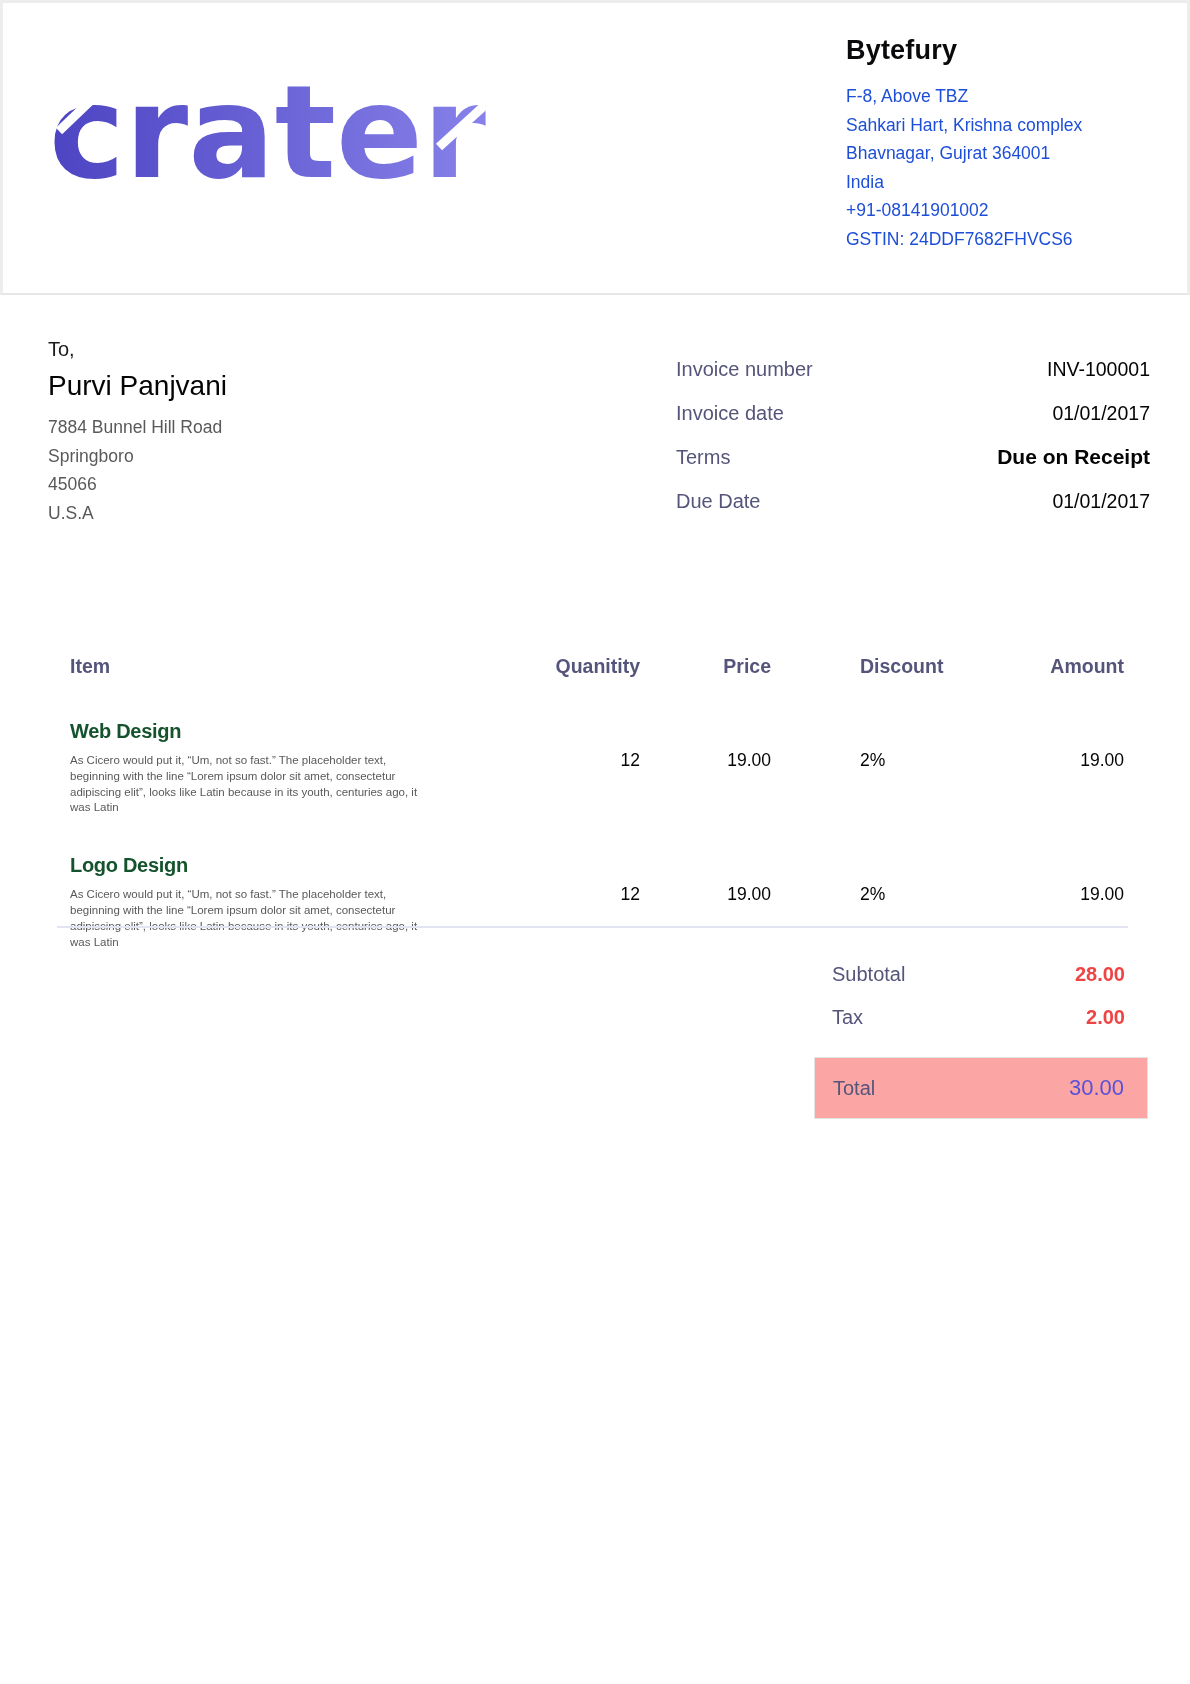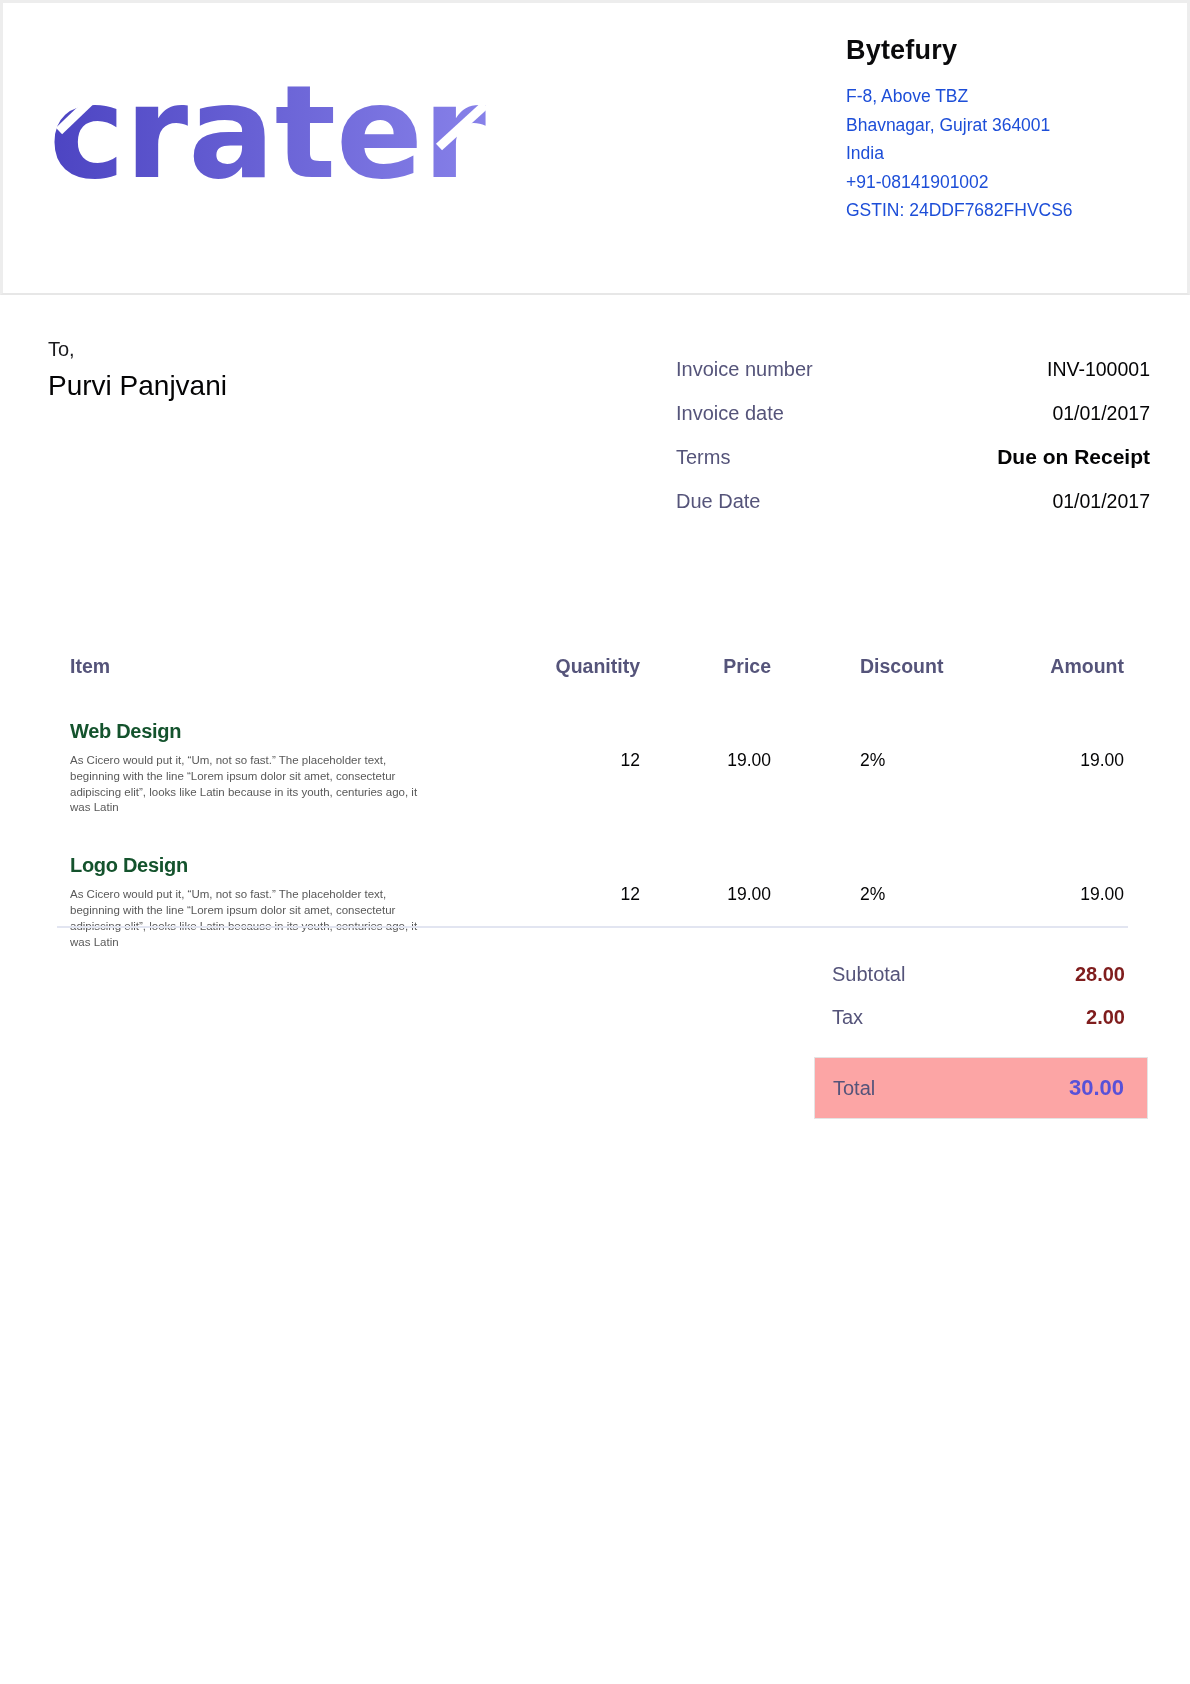"Sahkari Hart, Krishna complex" div.company-line { html: none -> <div>Sahkari Hart, Krishna complex</div> }
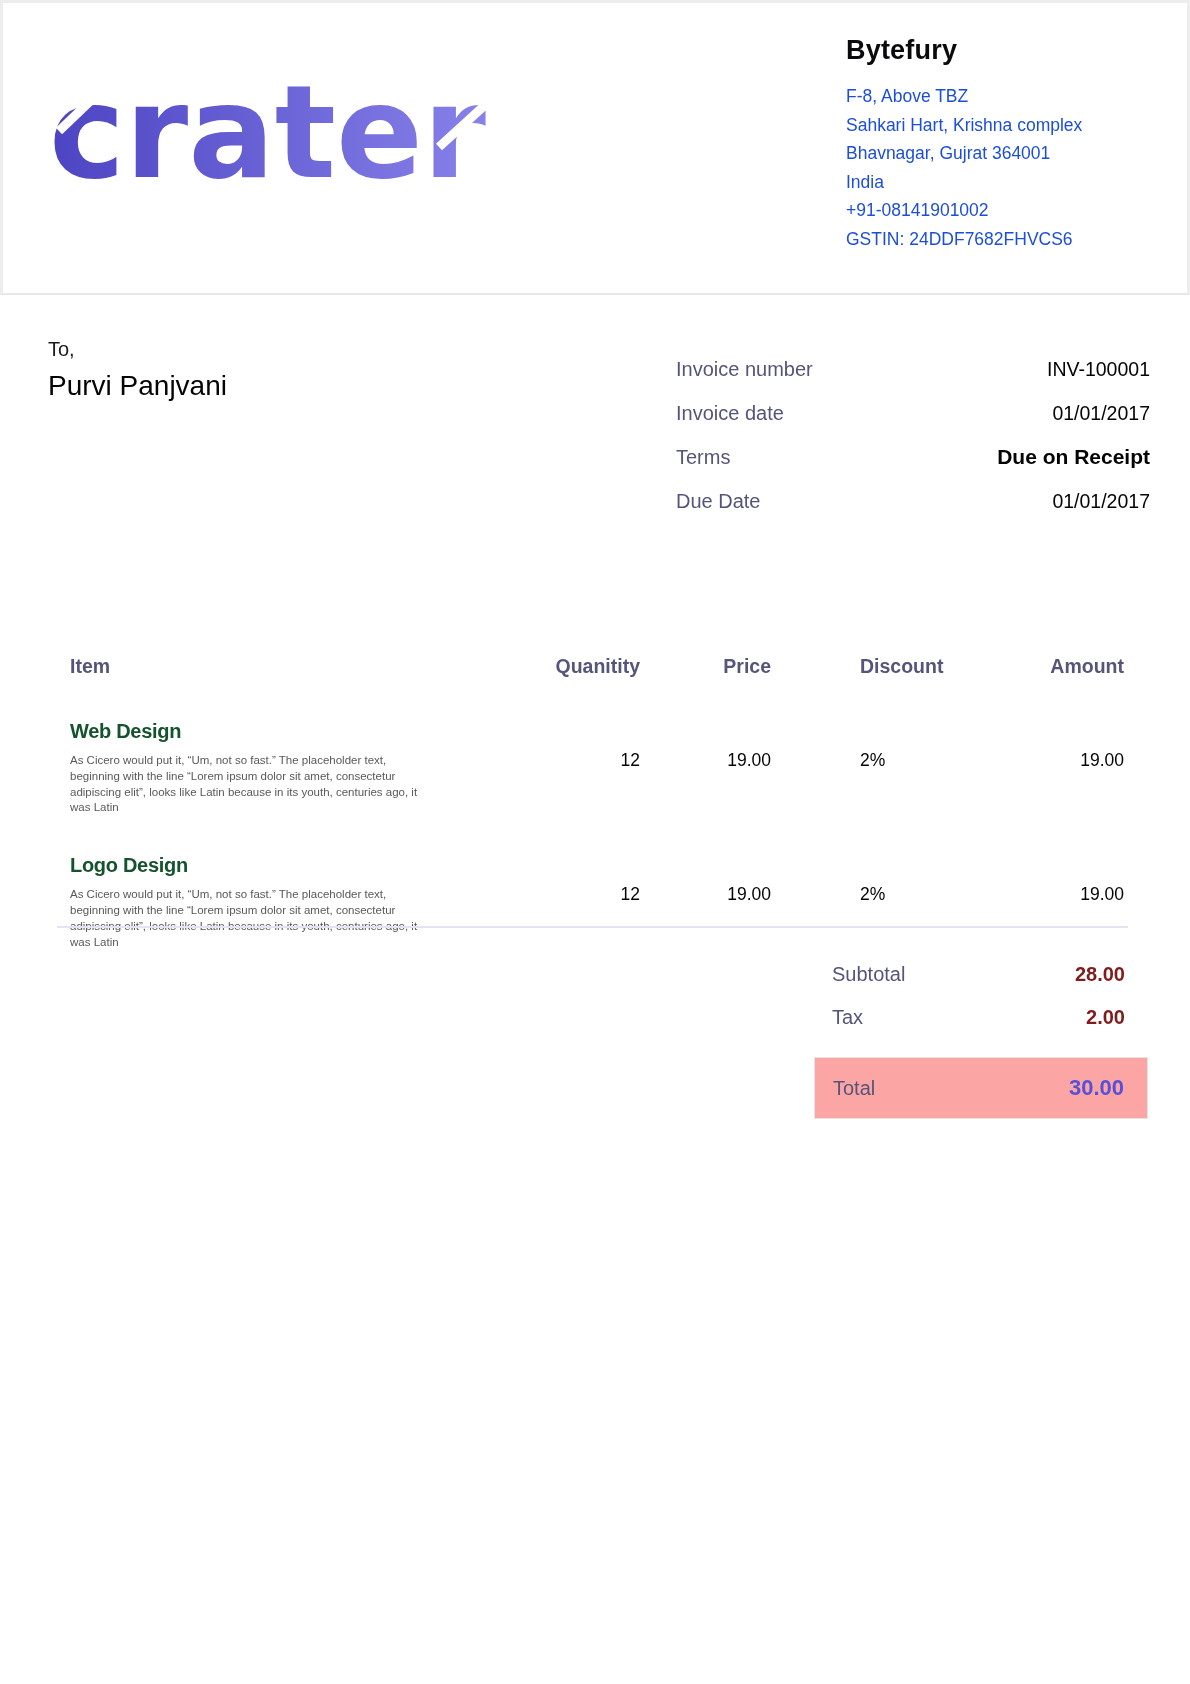"7884 Bunnel Hill Road" div.cust-address { html: none -> <div> <div>7884 Bunnel Hill Road</div> <div>Springboro</div> <div>45066</div> <div>U.S.A</div> </div> }
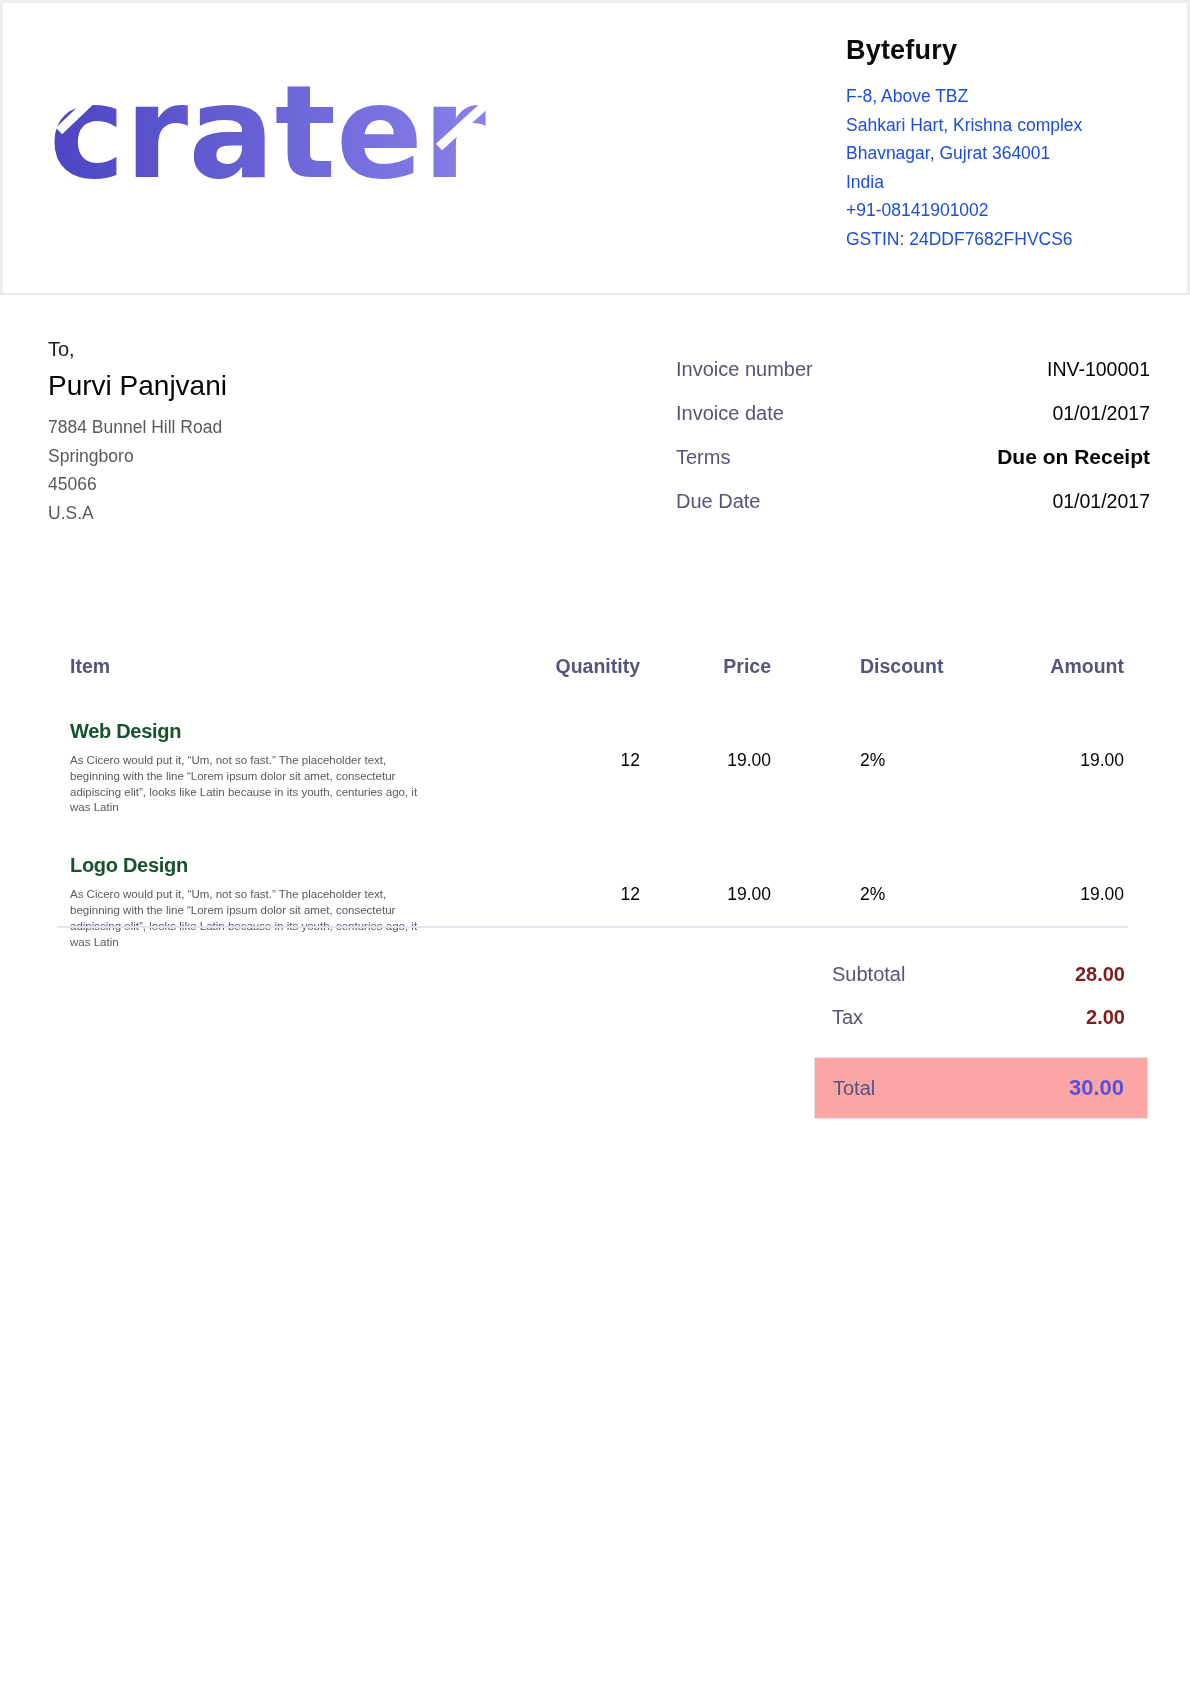"28.00" .t-value { color: #7f1d1d -> #ef4444 }
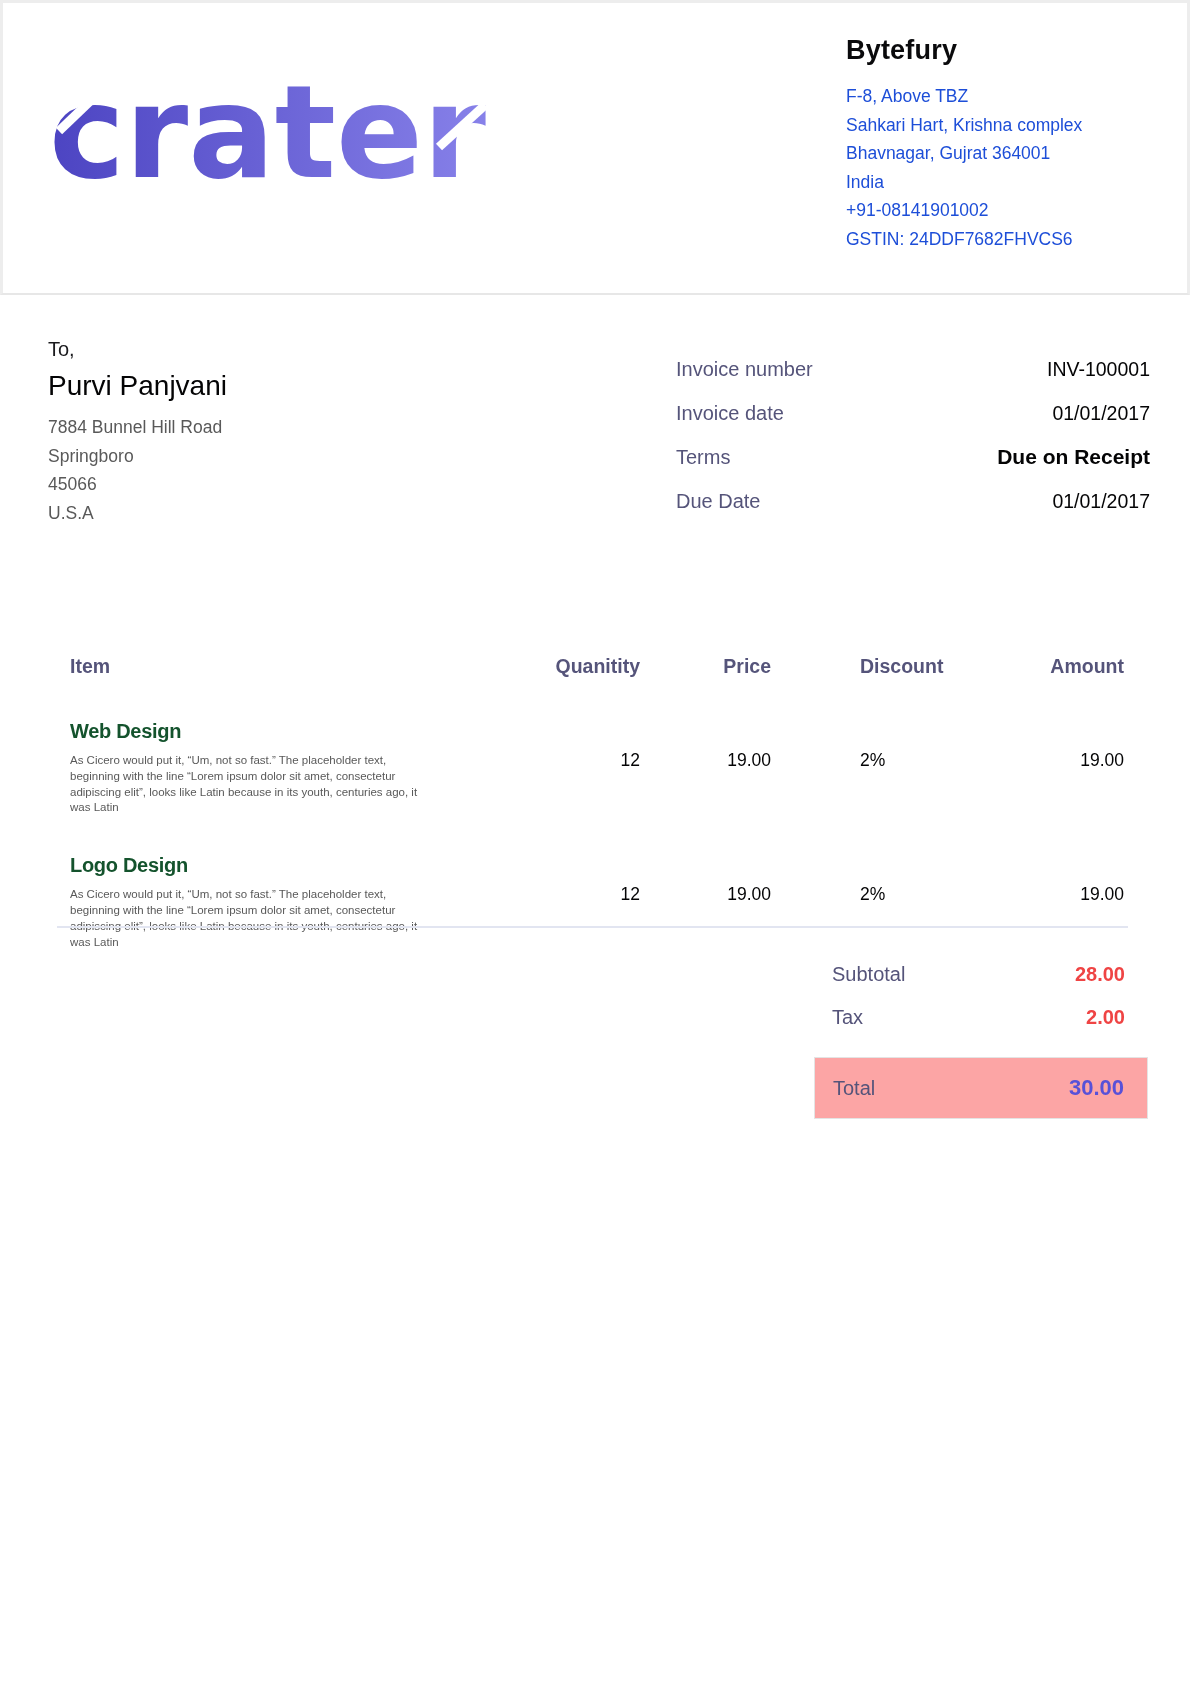"30.00" .total-value { font-weight: 700 -> 400 }
